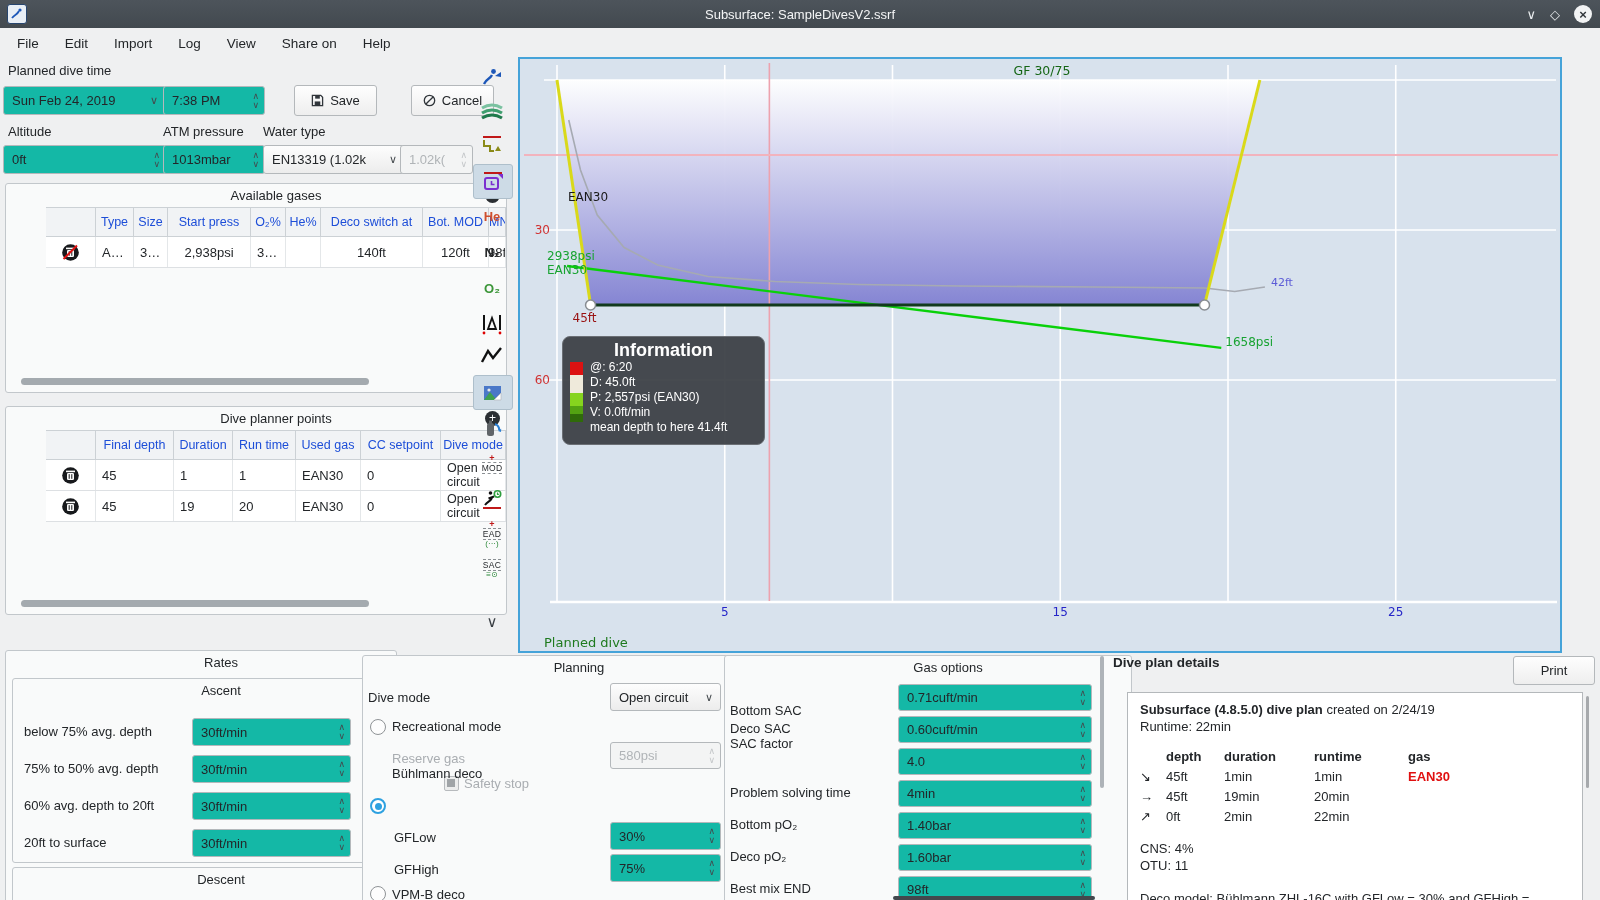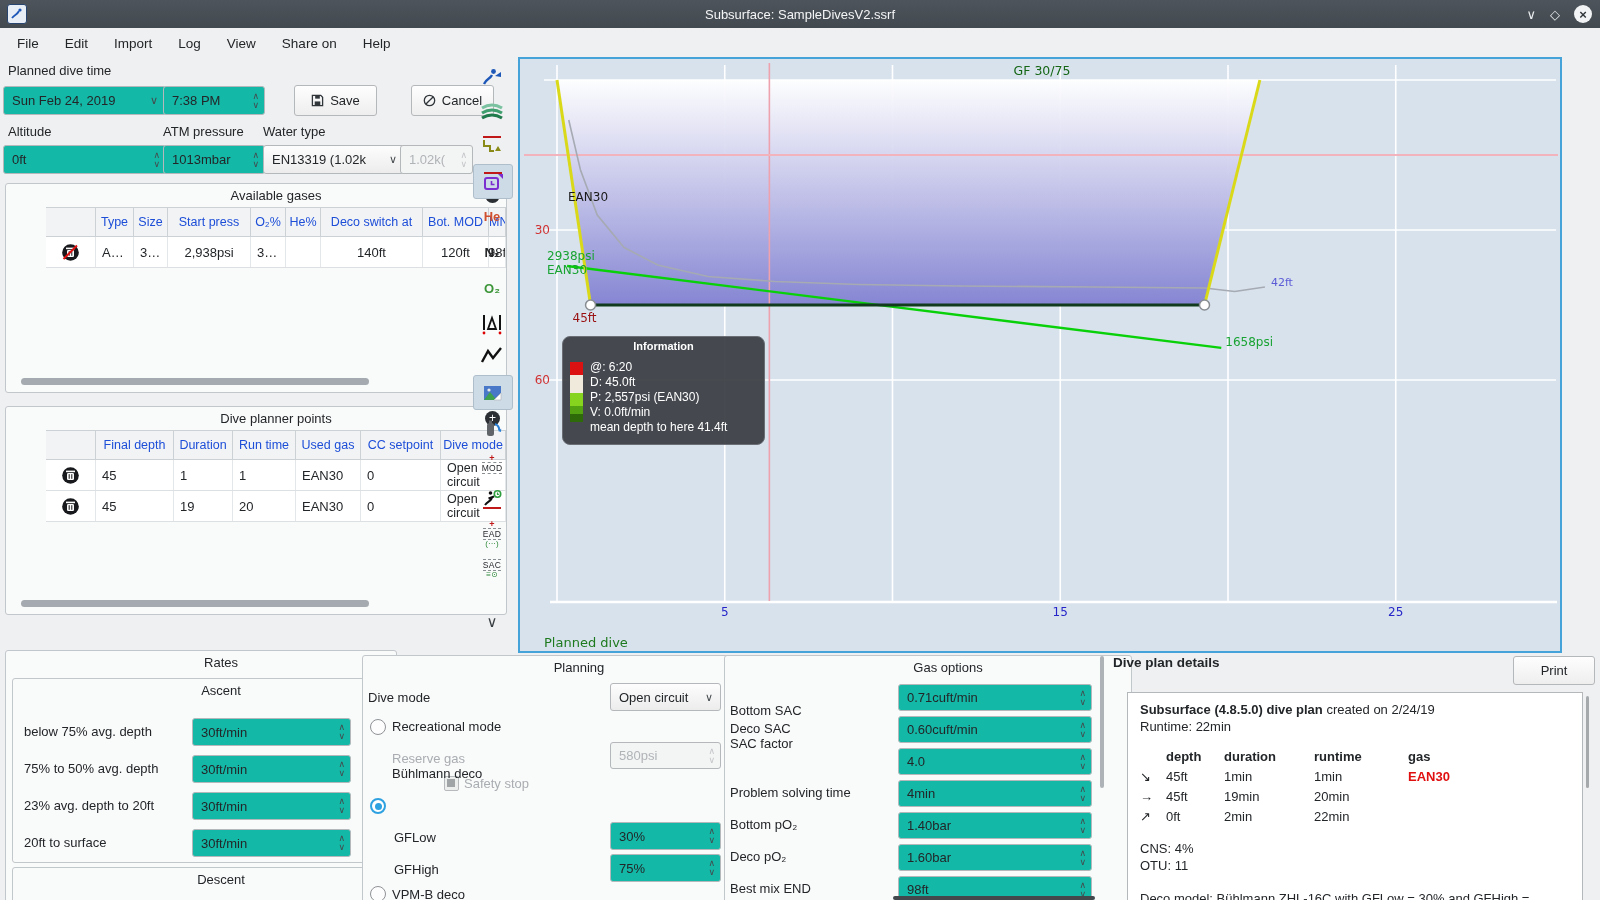"Information" .infobox .ititle { font-size: 11px -> 18px }
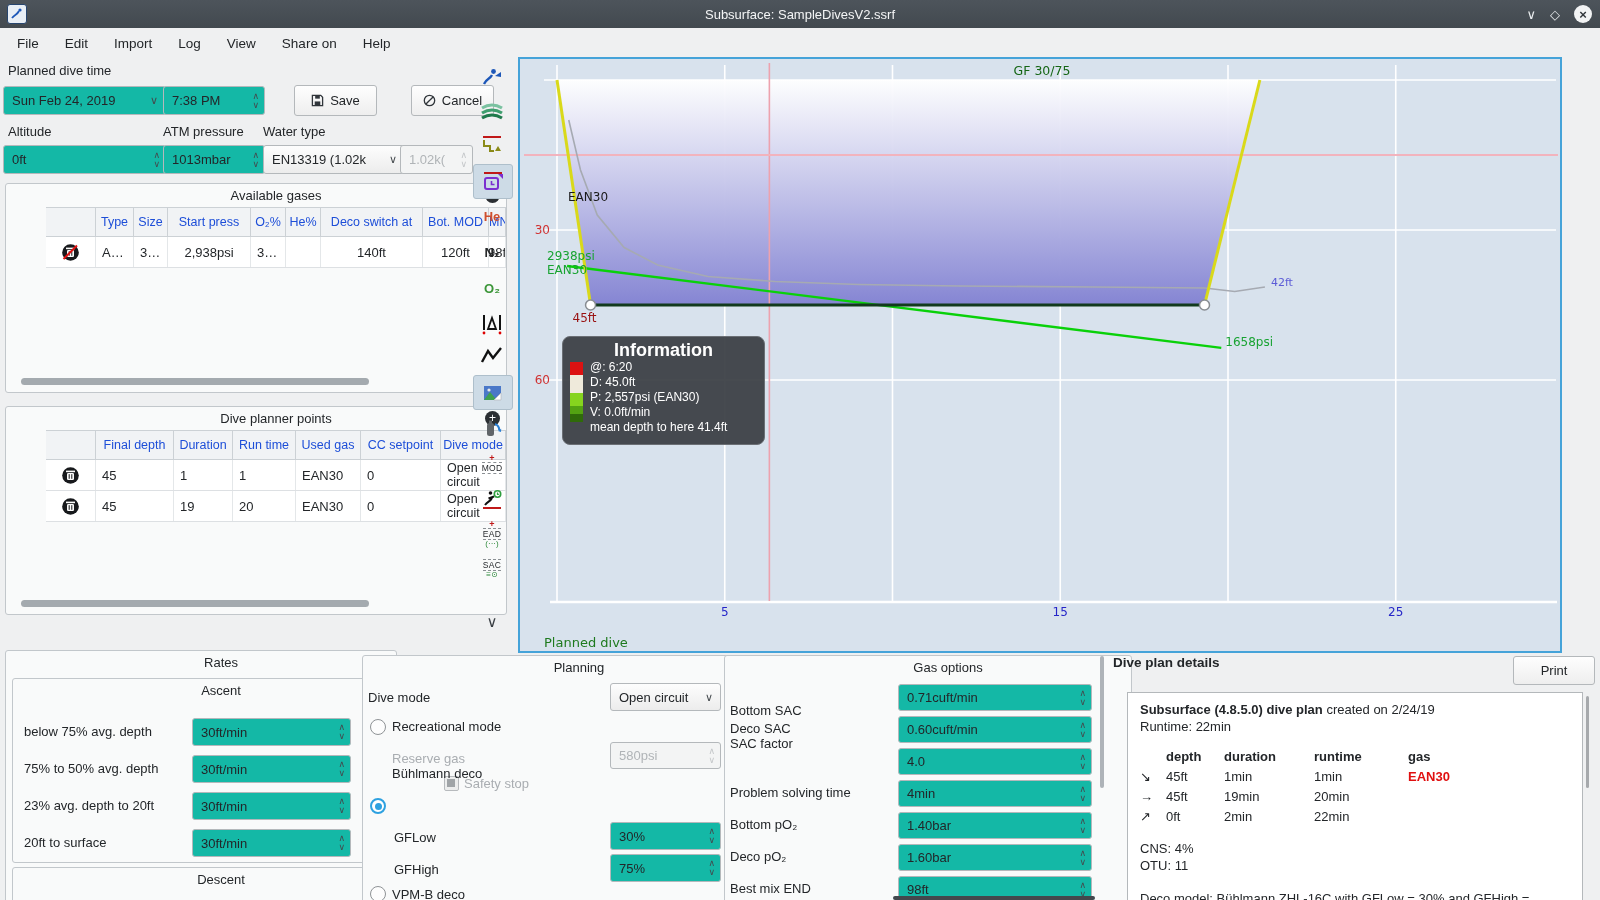"23% avg. depth to 20ft" div.lbl { text: 23% -> 60% }
